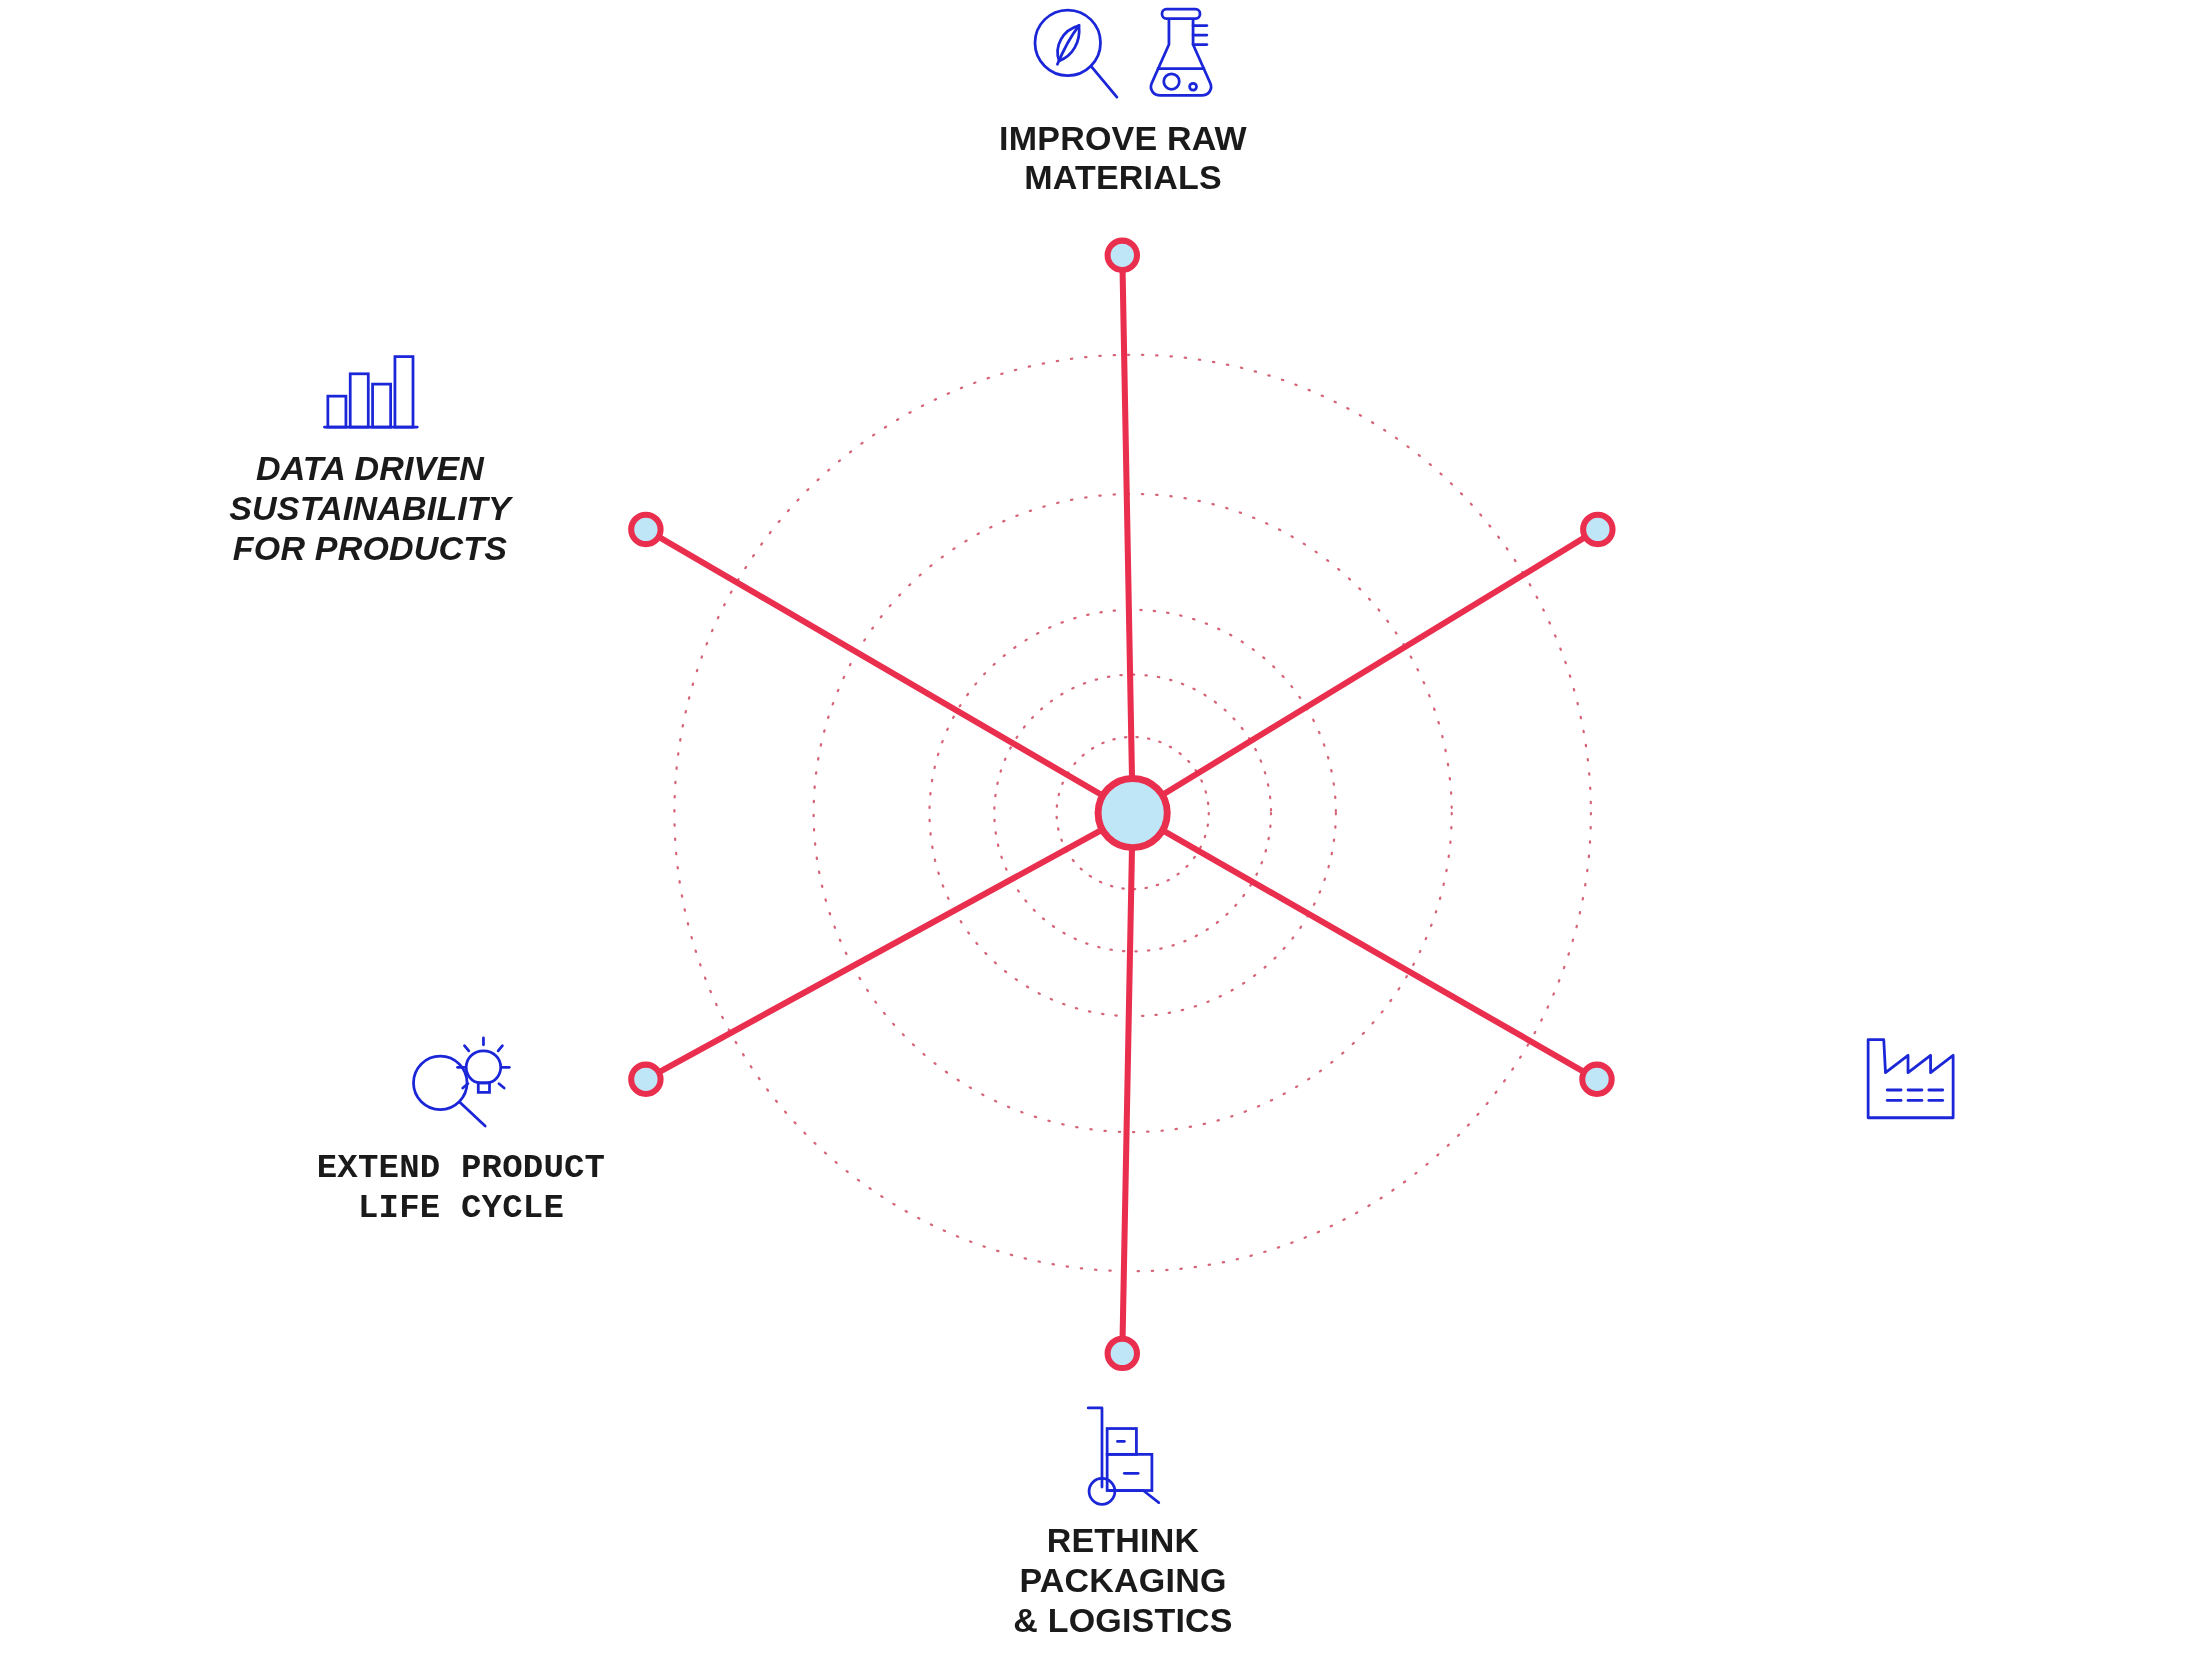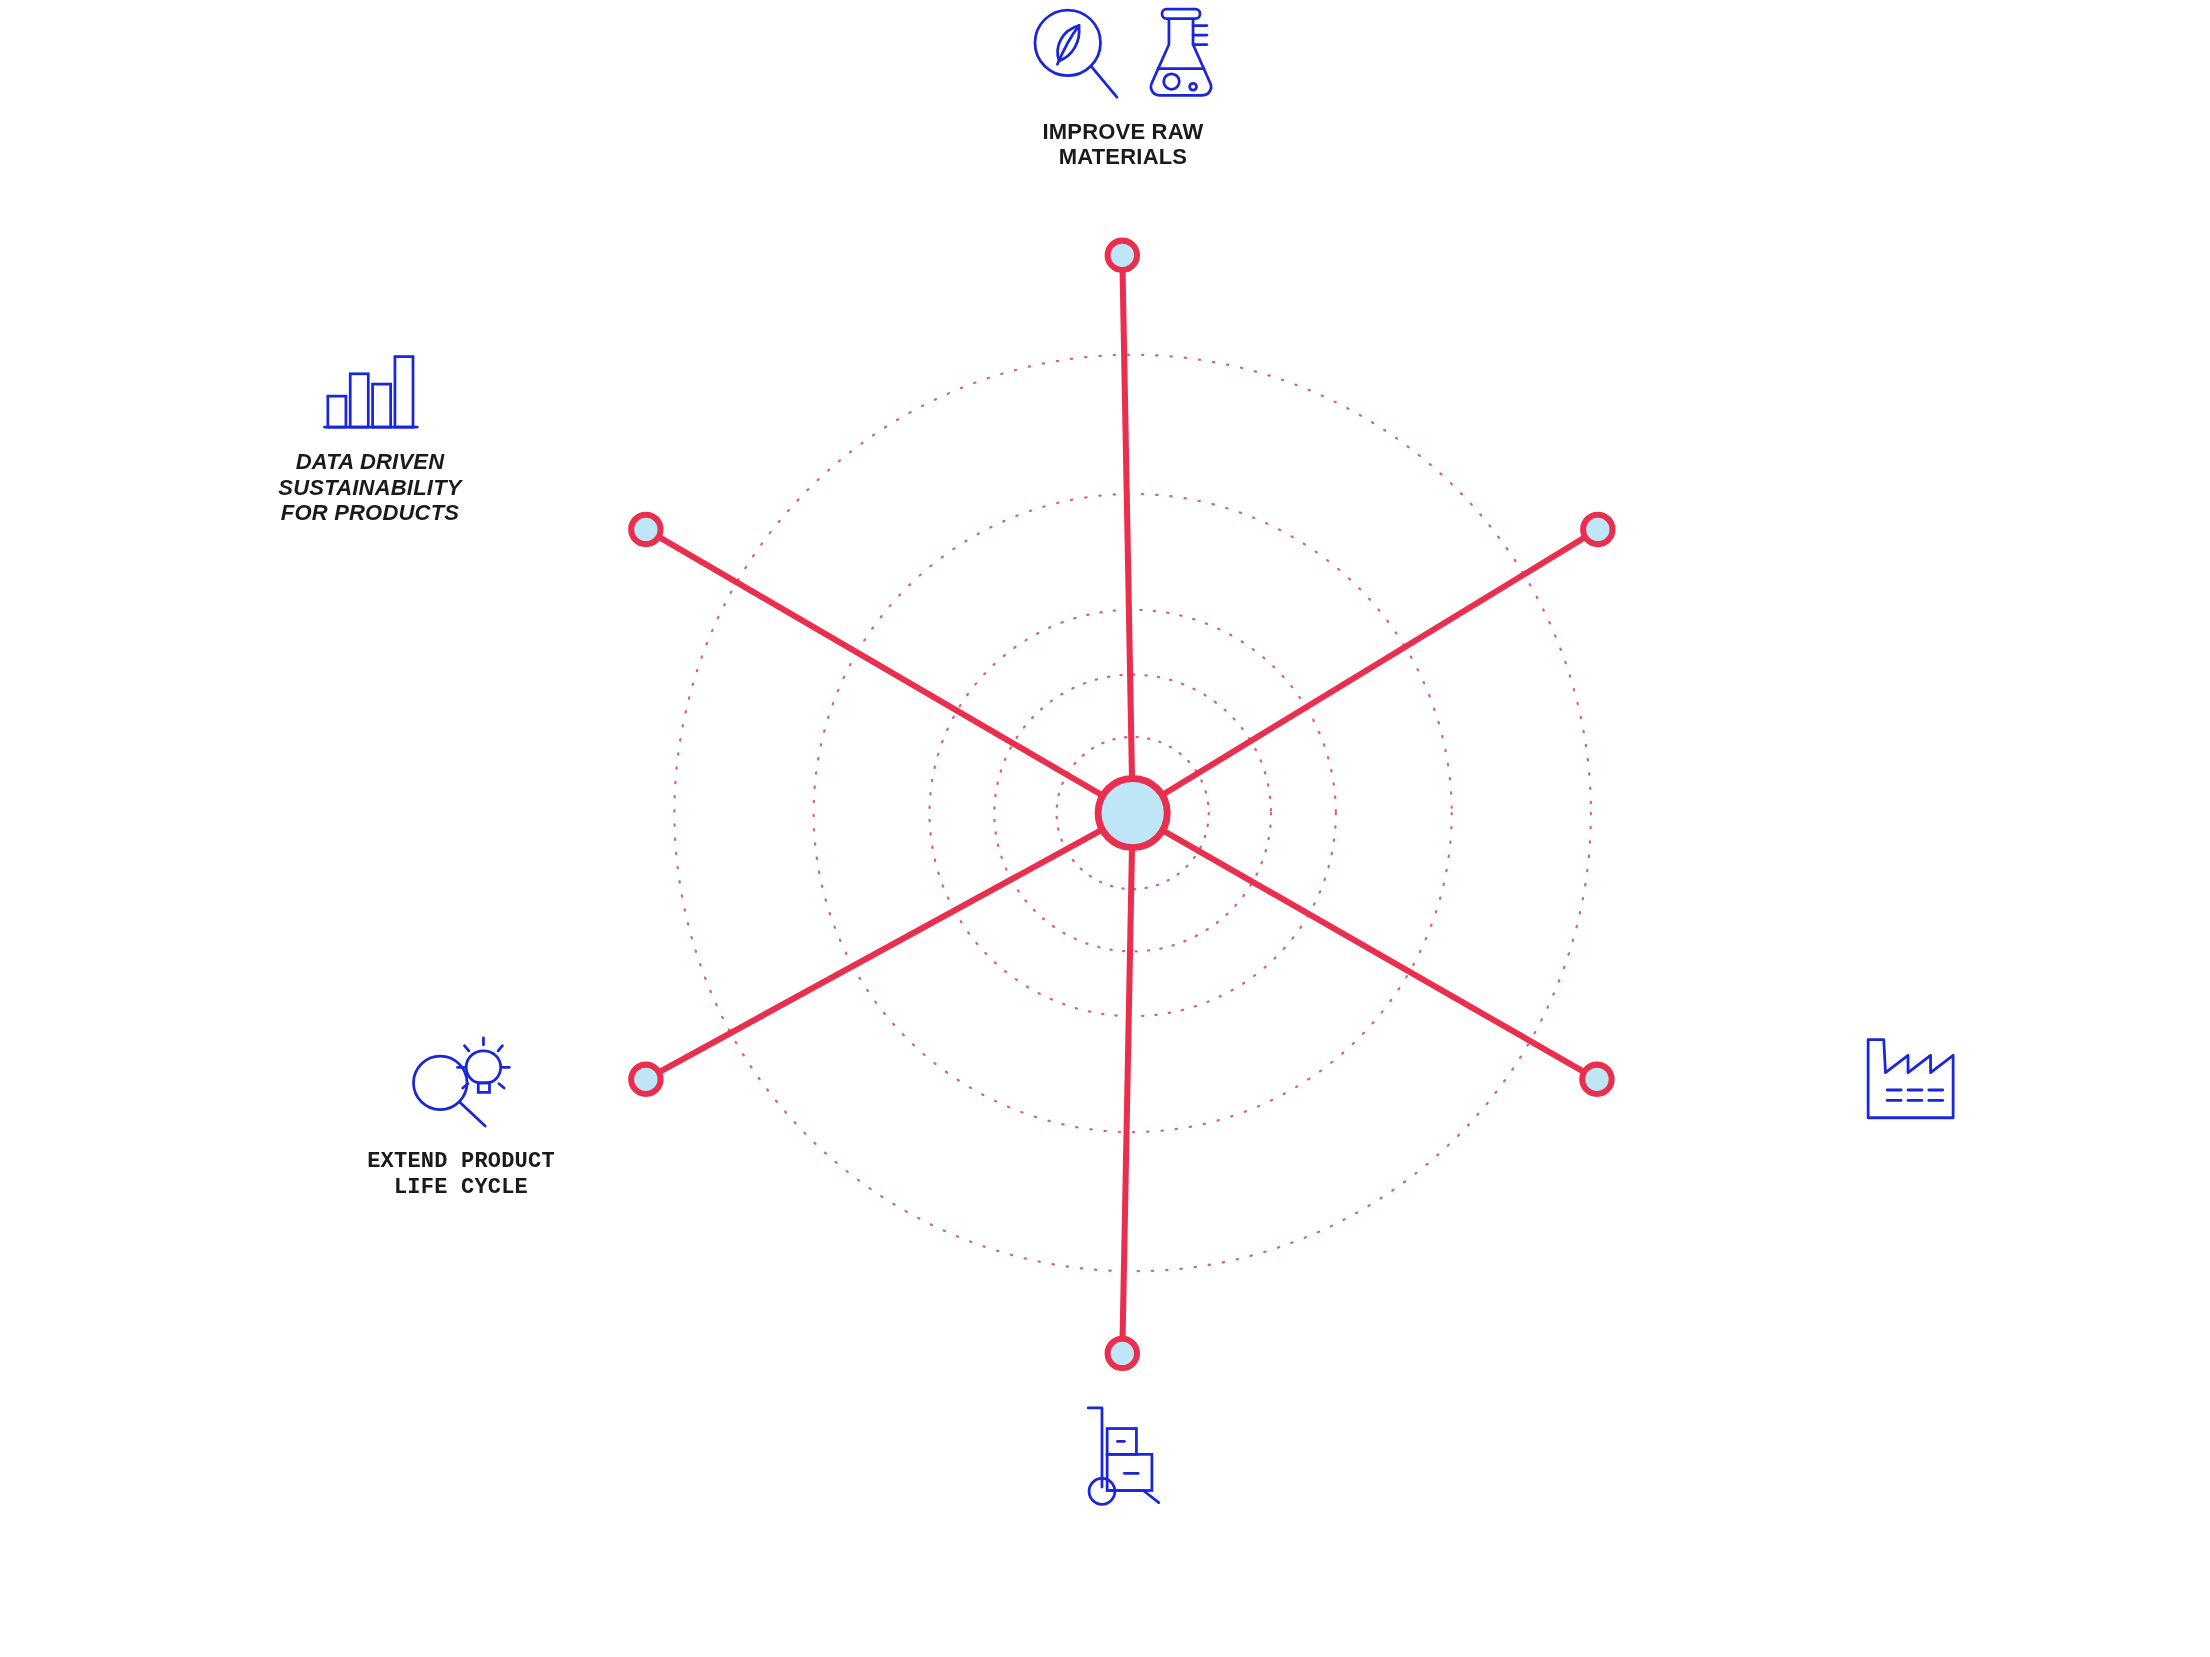"IMPROVE RAW" .node .label { font-size: 22px -> 34px }
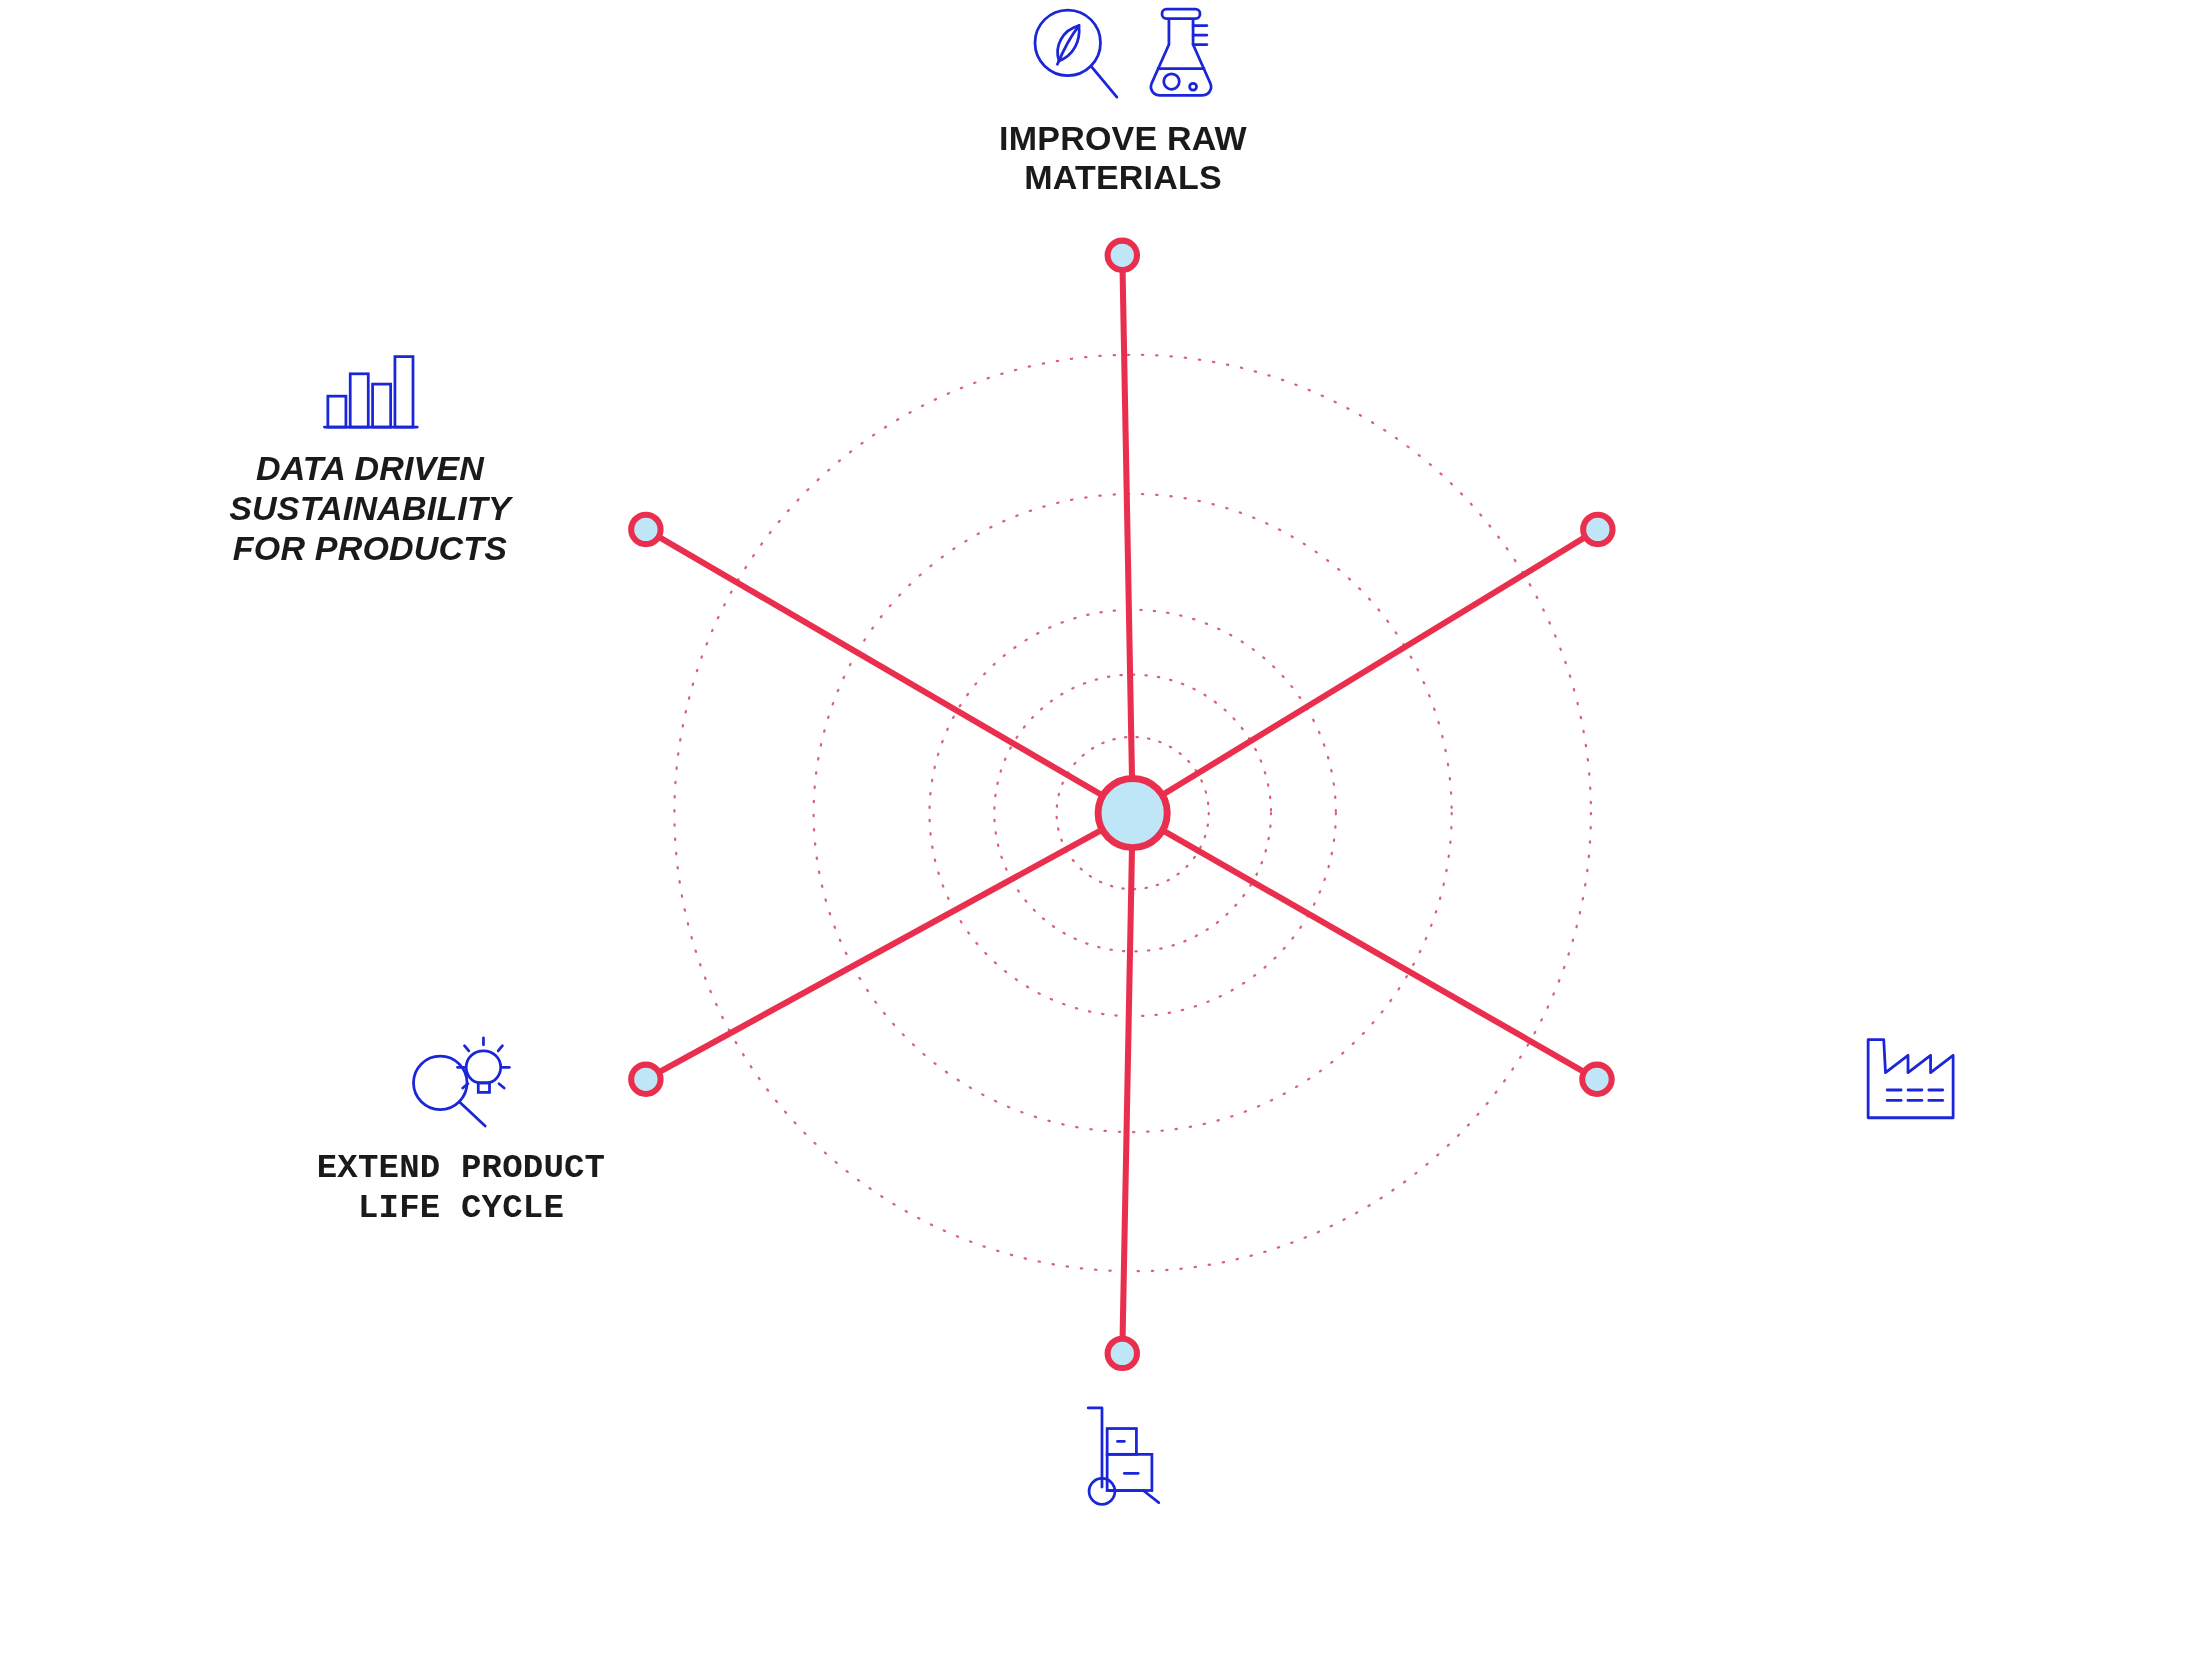"RETHINK" div.label { html: none -> <div>RETHINK PACKAGING &amp; LOGISTICS</div> }
